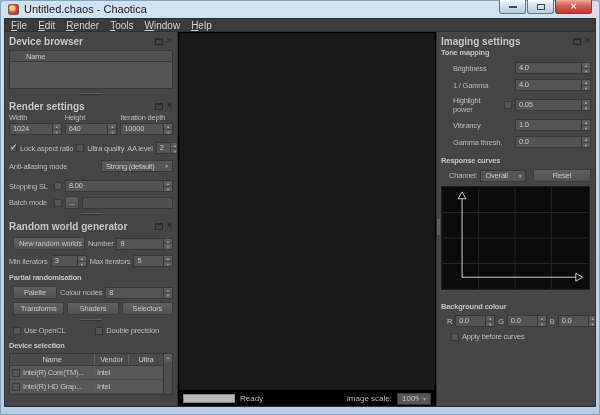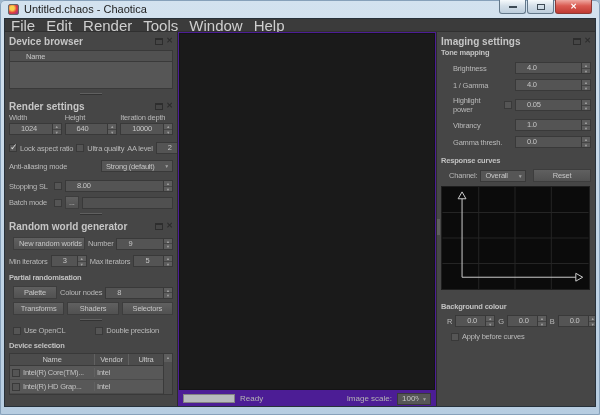"File" .menubar { font-size: 15px -> 10px }
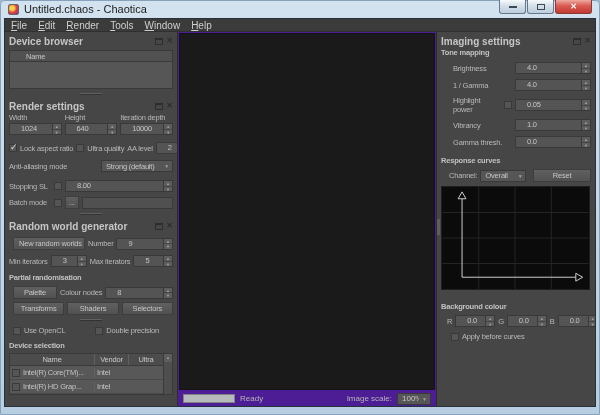"4.0" .spin .sv { padding: 0 11px -> 0 3px }
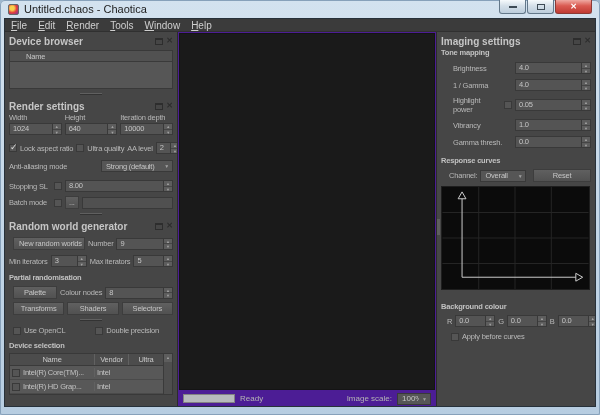"Ready" .center { background: #4c1d95 -> #000000 }
